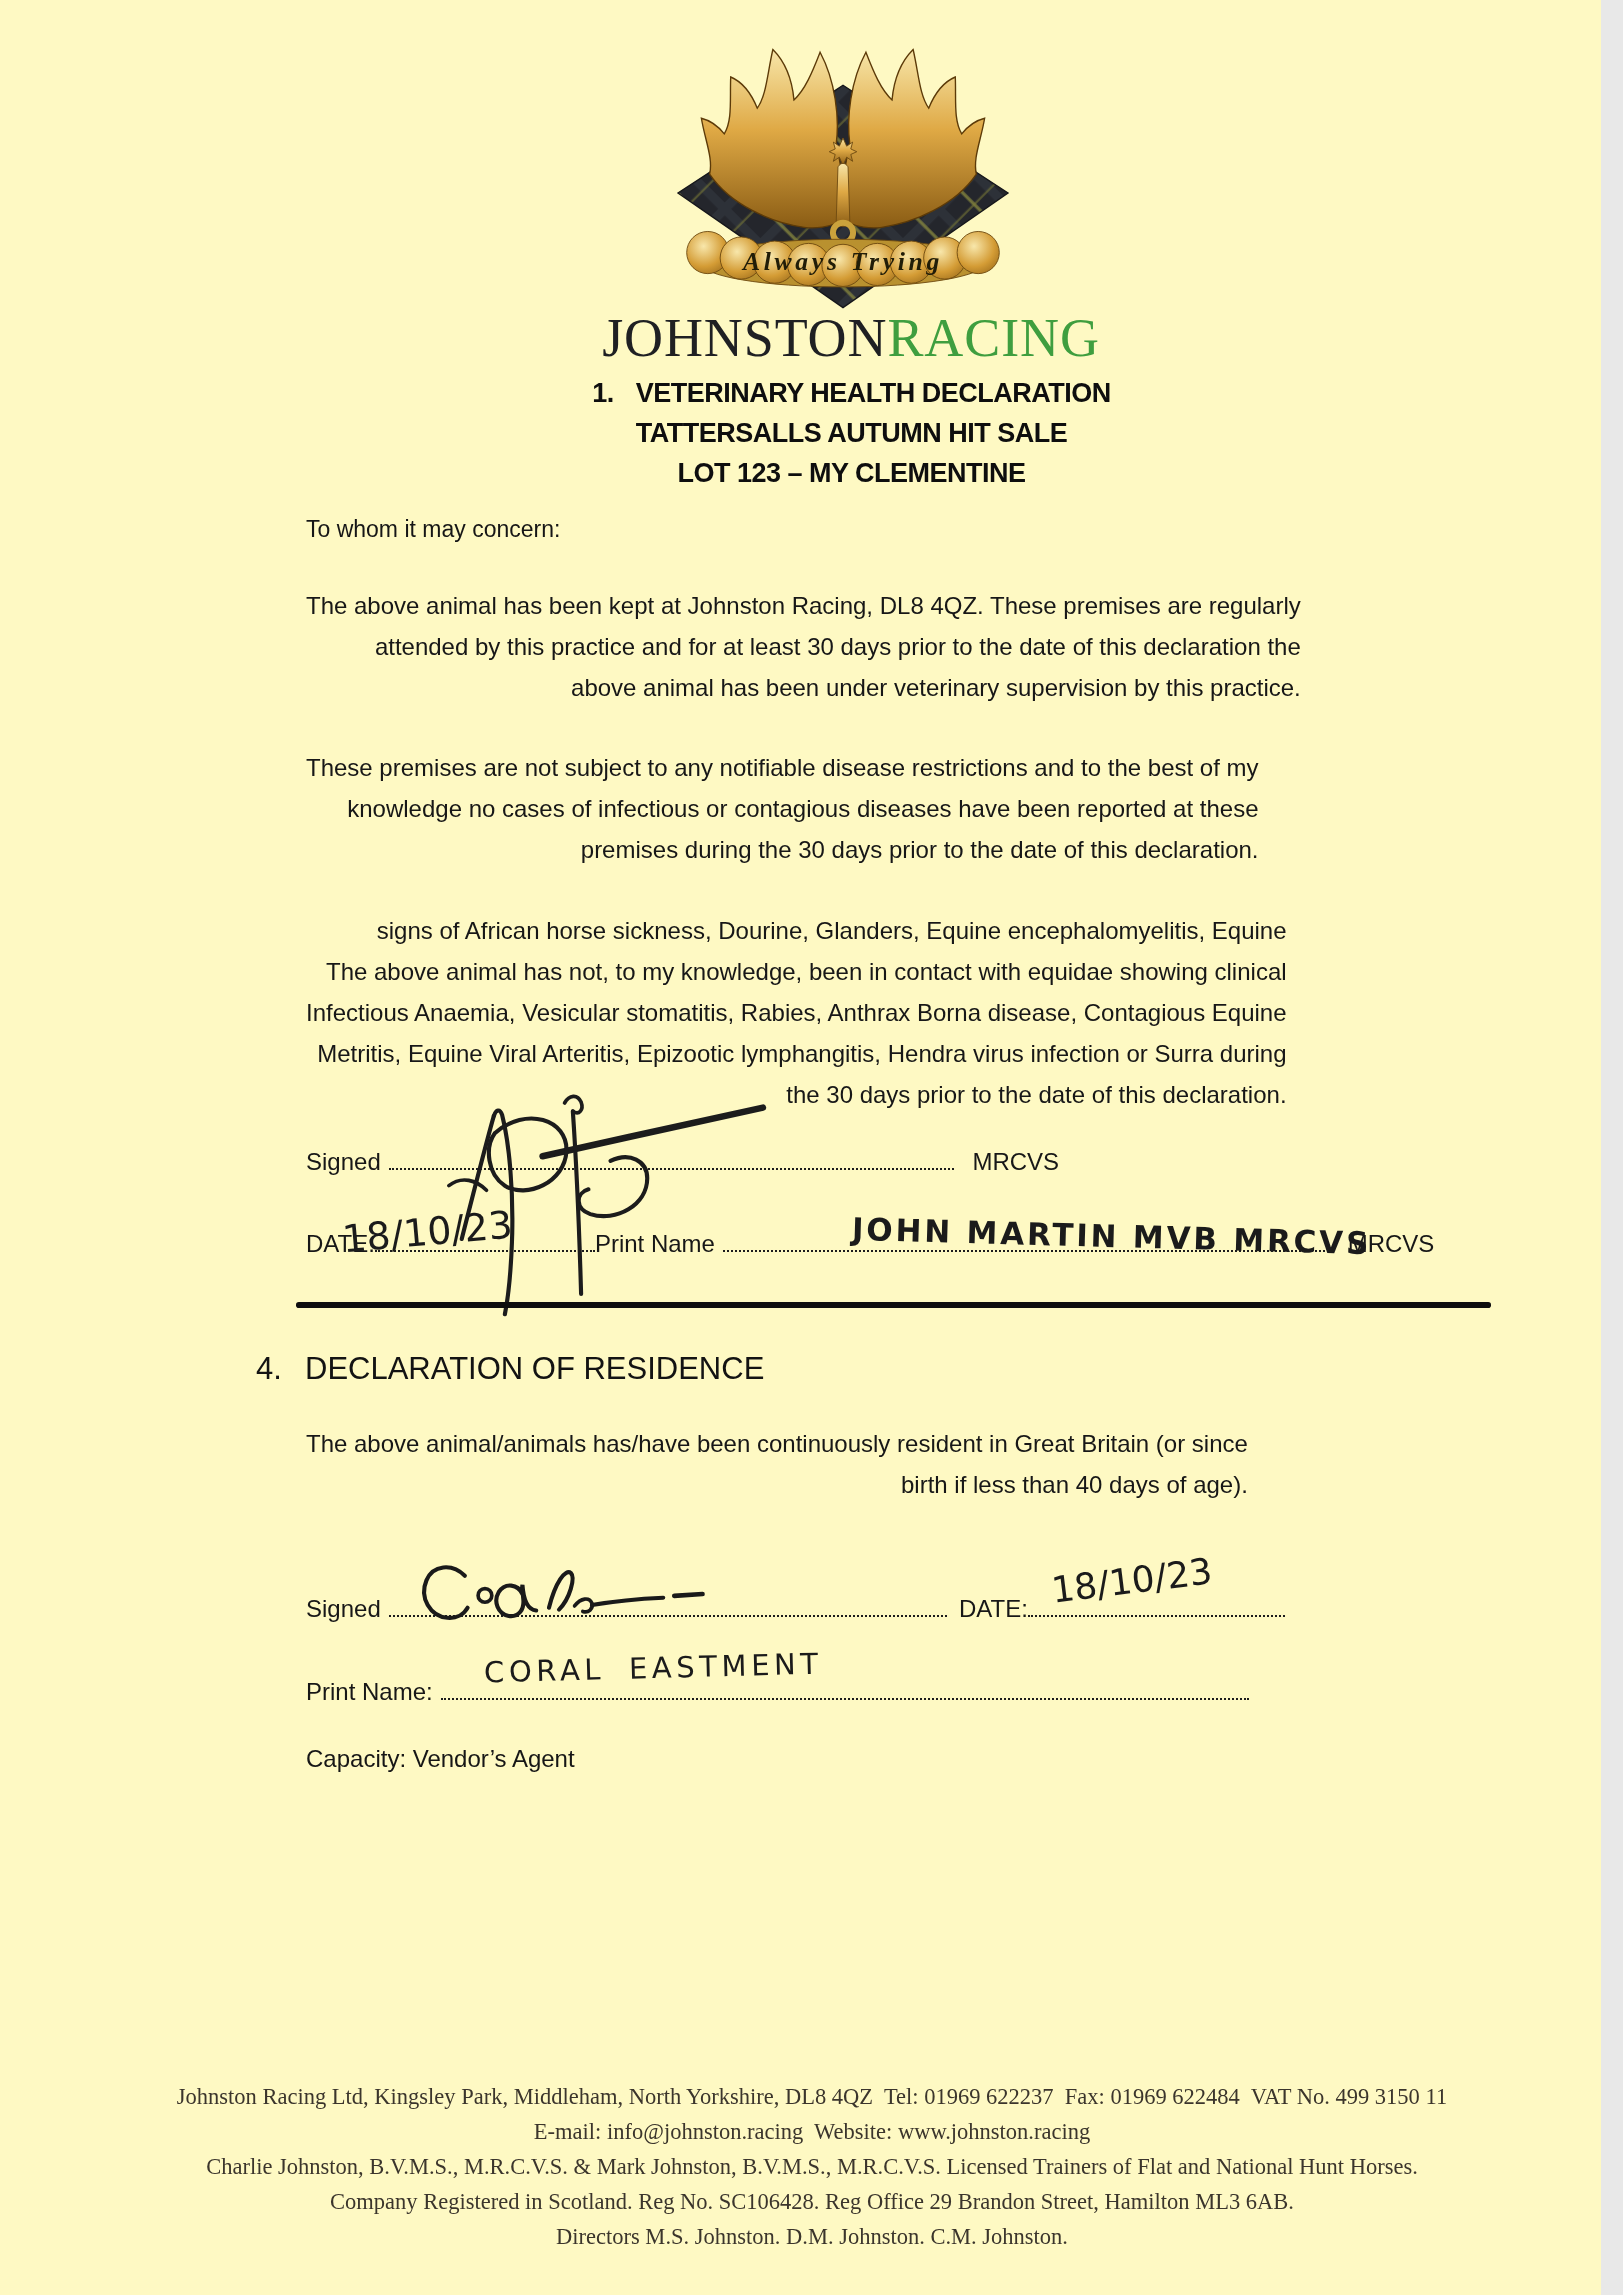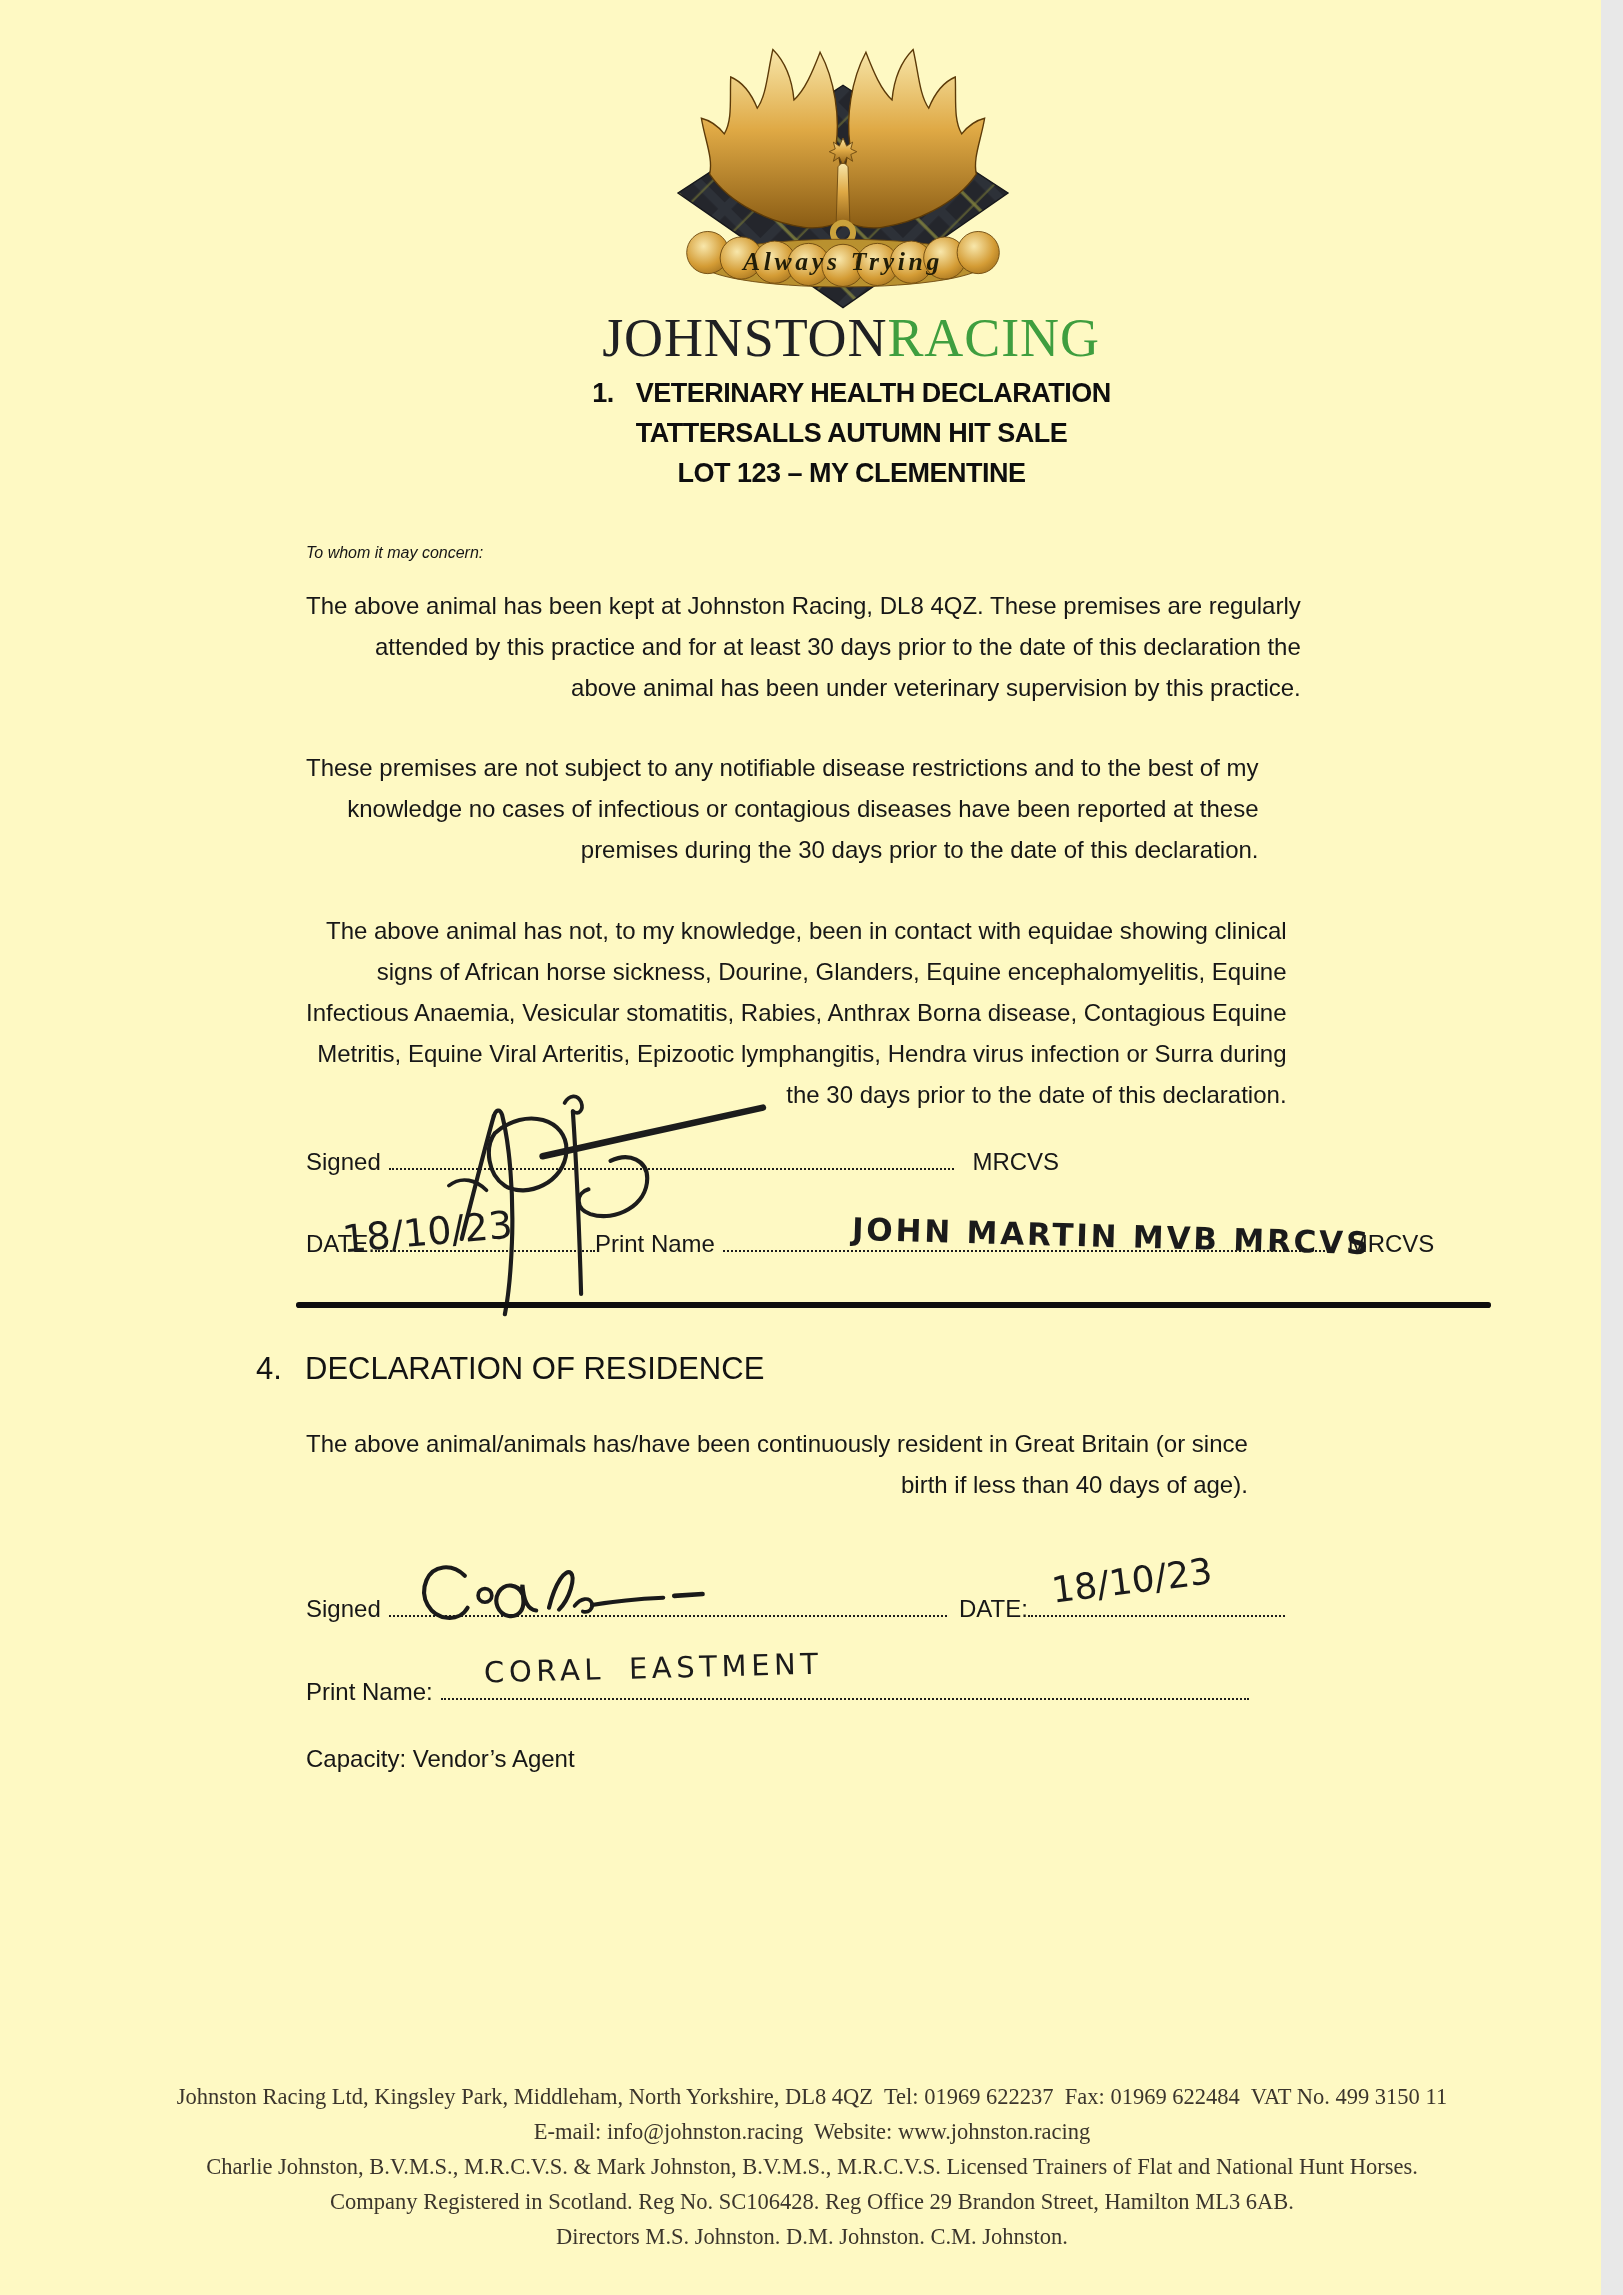"To whom it may concern:" .salutation { font-size: 16px -> 23px; font-style: italic -> none; top: 532px -> 509px }
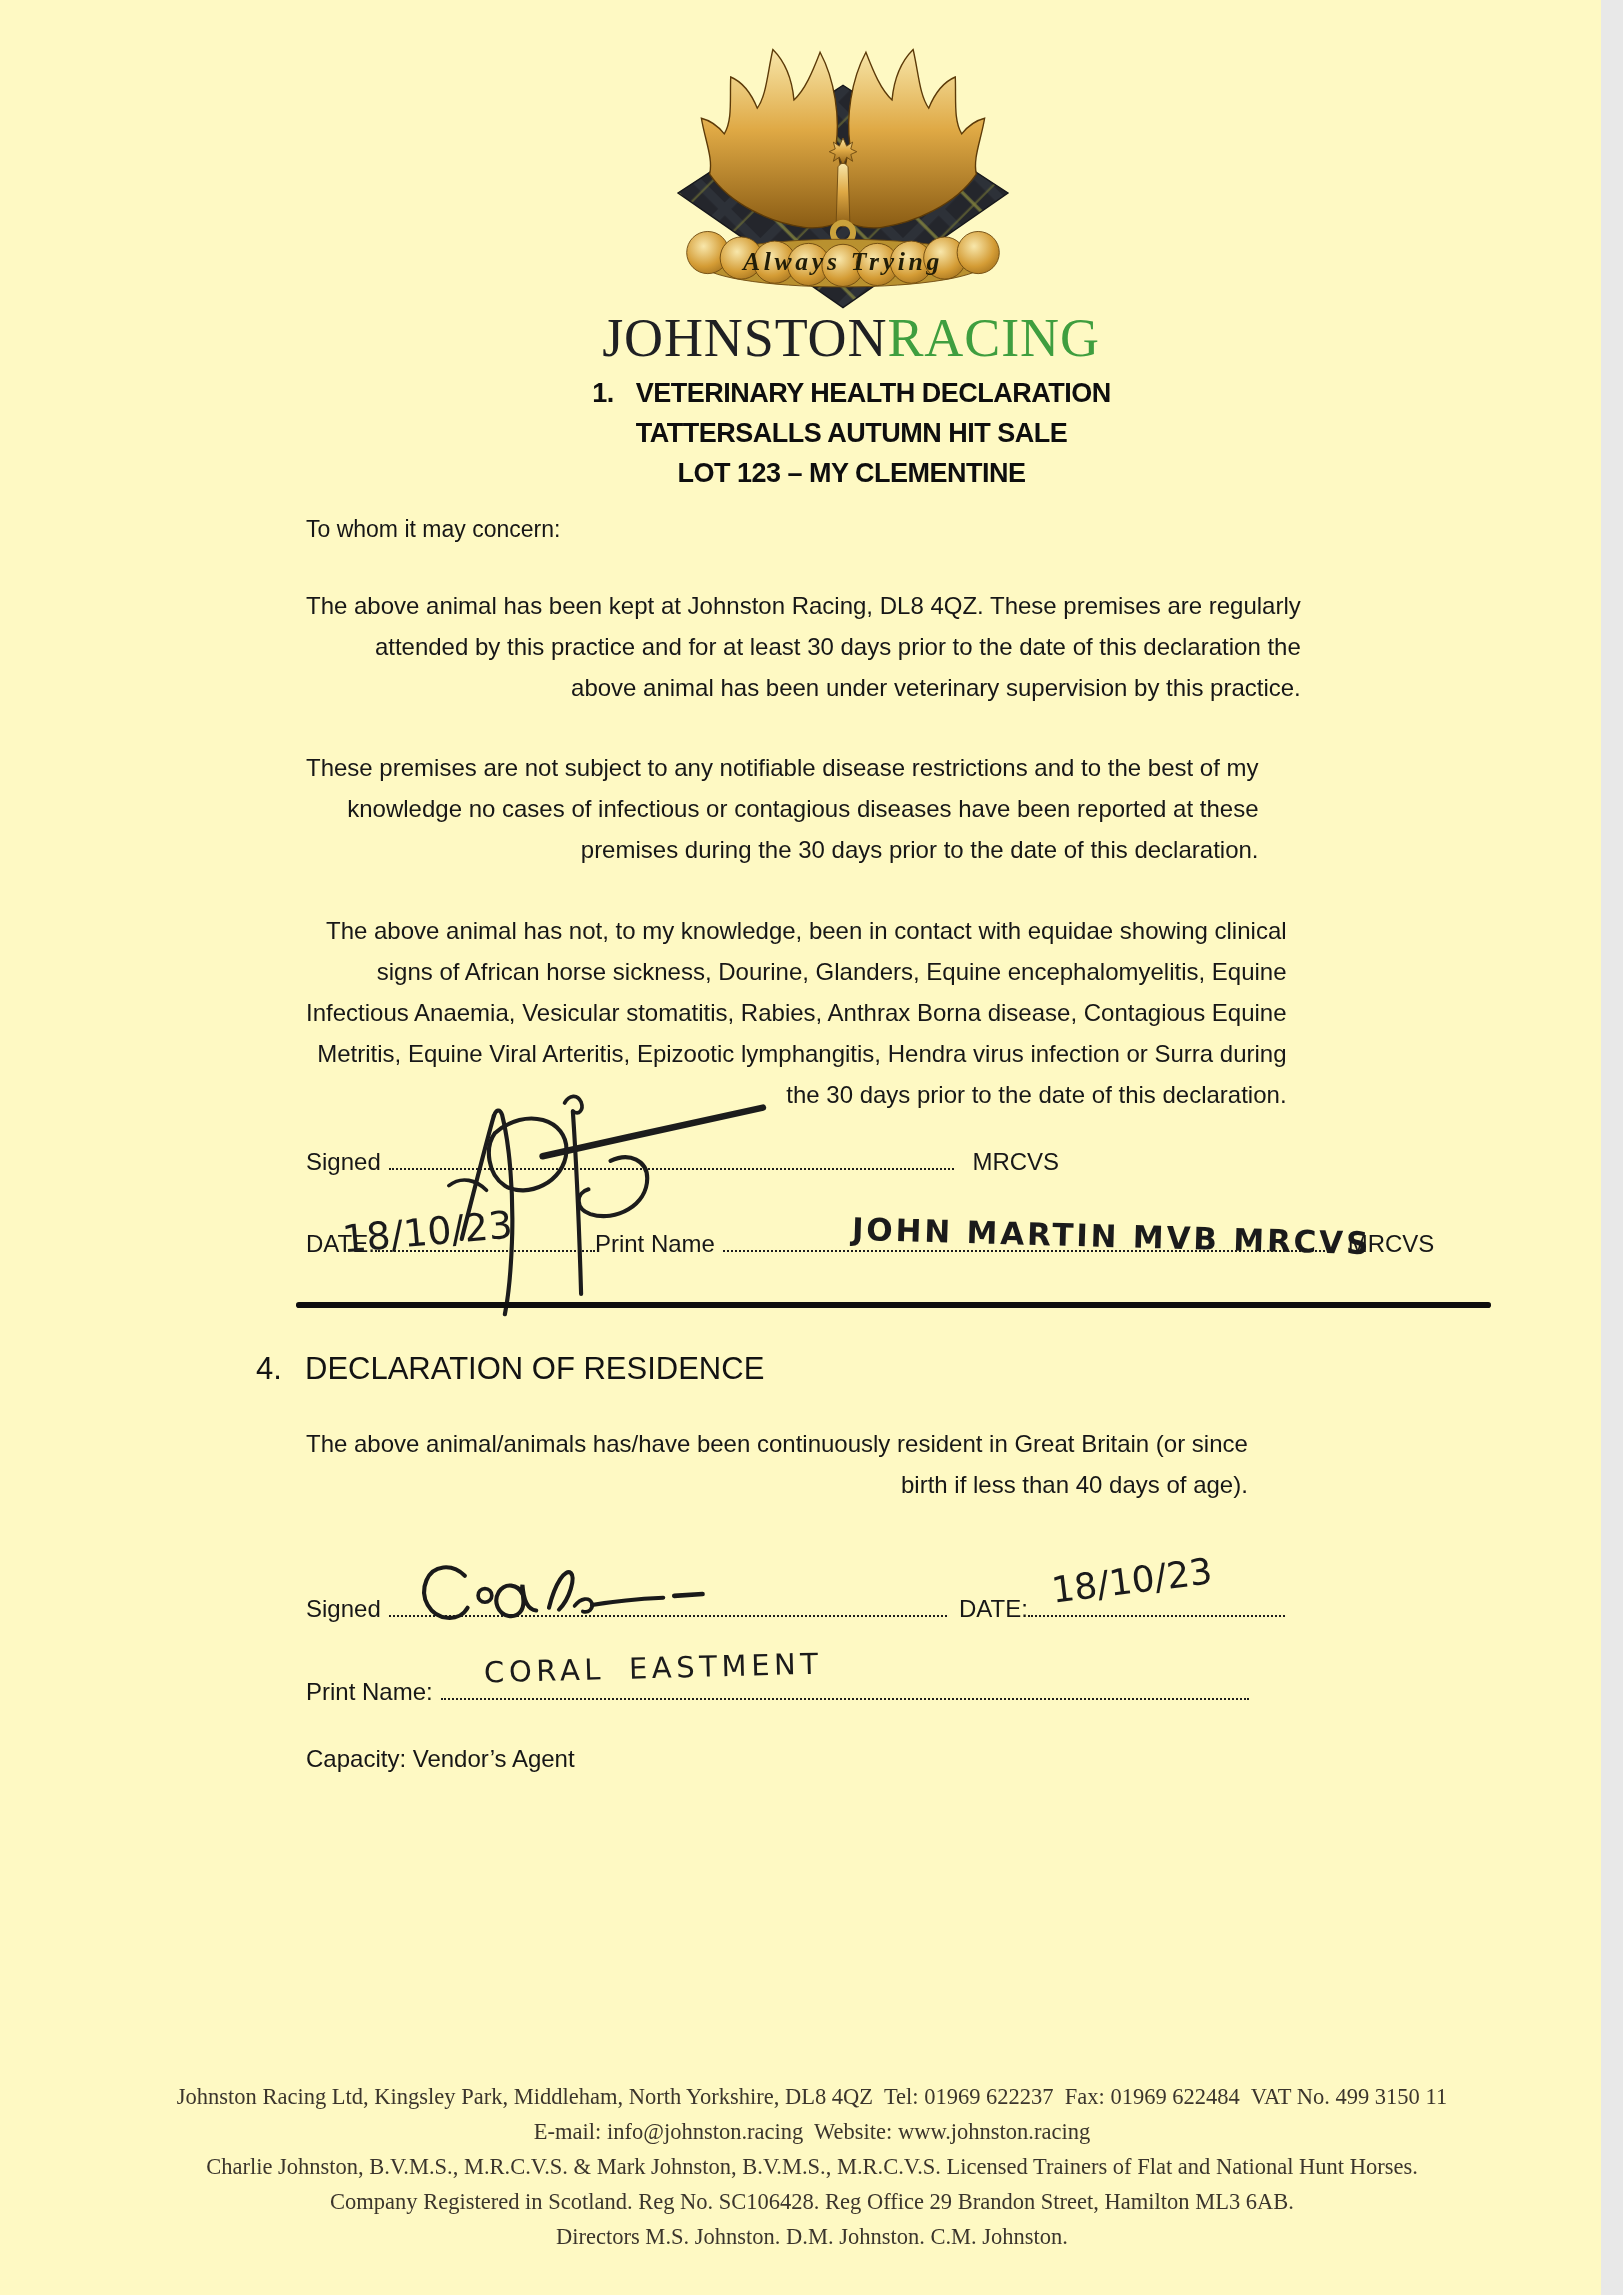"The above animal has not," div.tline { order: before "signs of African horse sickness," -> after "signs of African horse sickness," }
